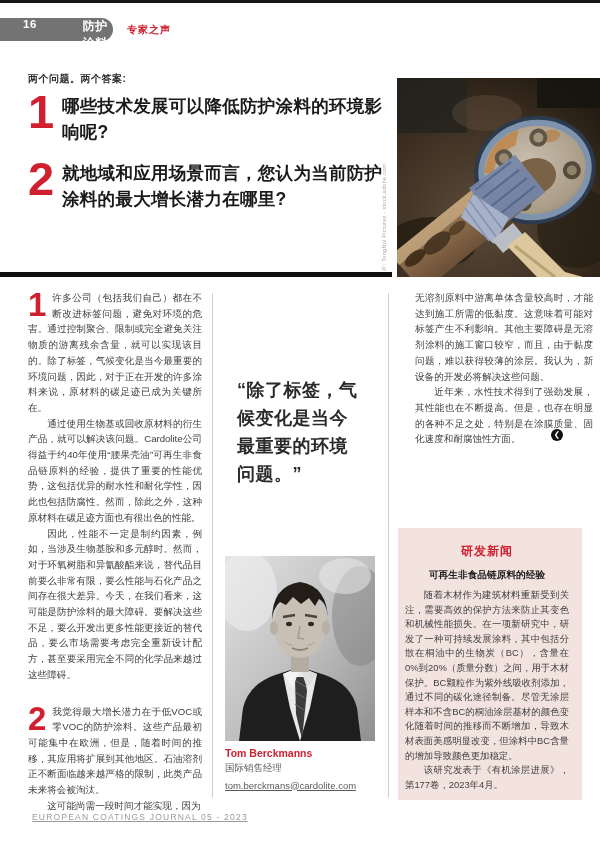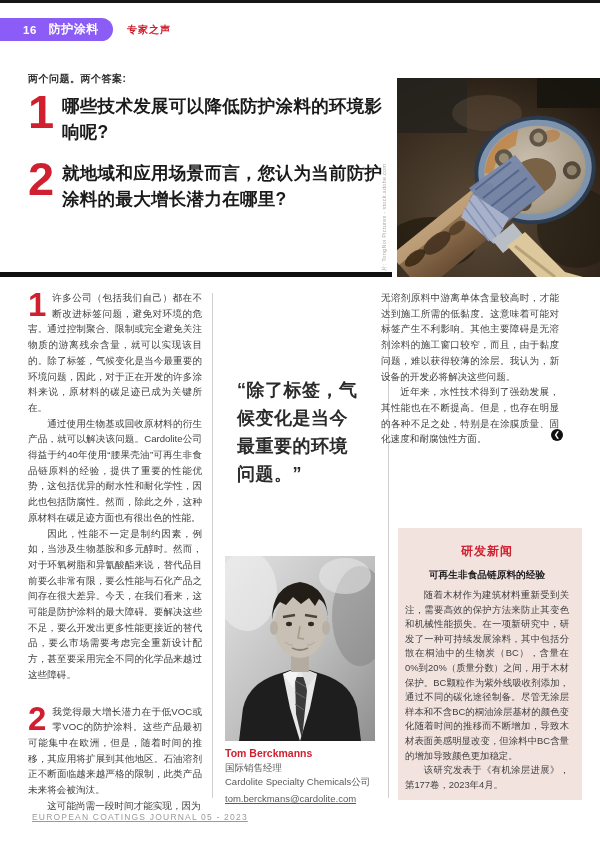"16" .kicker-box { align-items: center -> none; background: #8b5cf6 -> #737373; gap: none -> 34px }
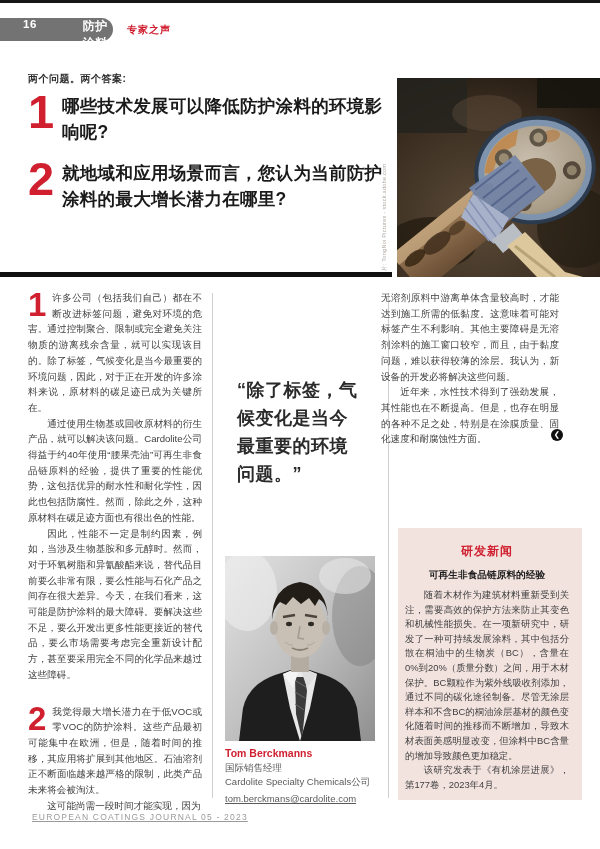"无溶剂原料中游离单体含量较高时，才能达到施工所需的低黏度。这意味着可能对标签产生" .col3 { left: 381px -> 415px }
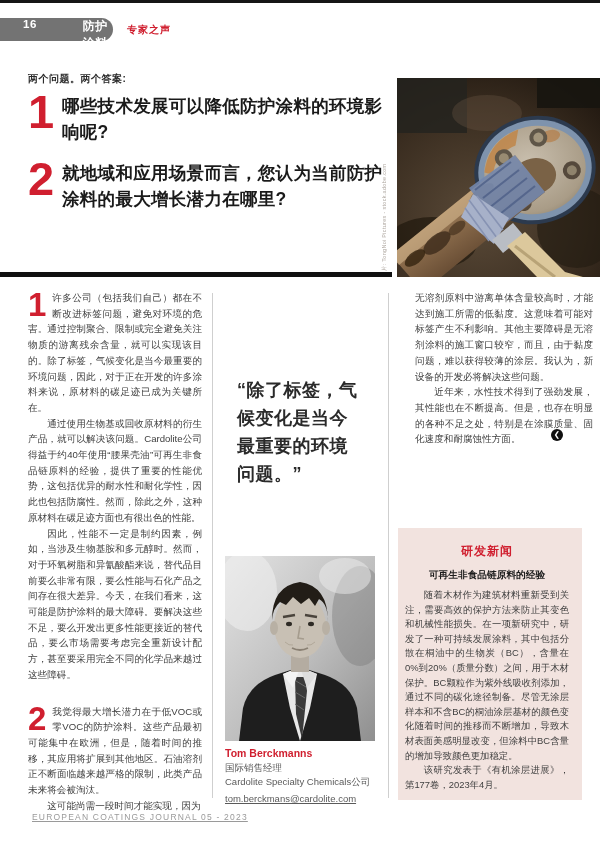"Cardolite Specialty Chemicals公司" div.cap-line { html: <div>Cardolite Specialty Chemicals公司</div> -> none }
